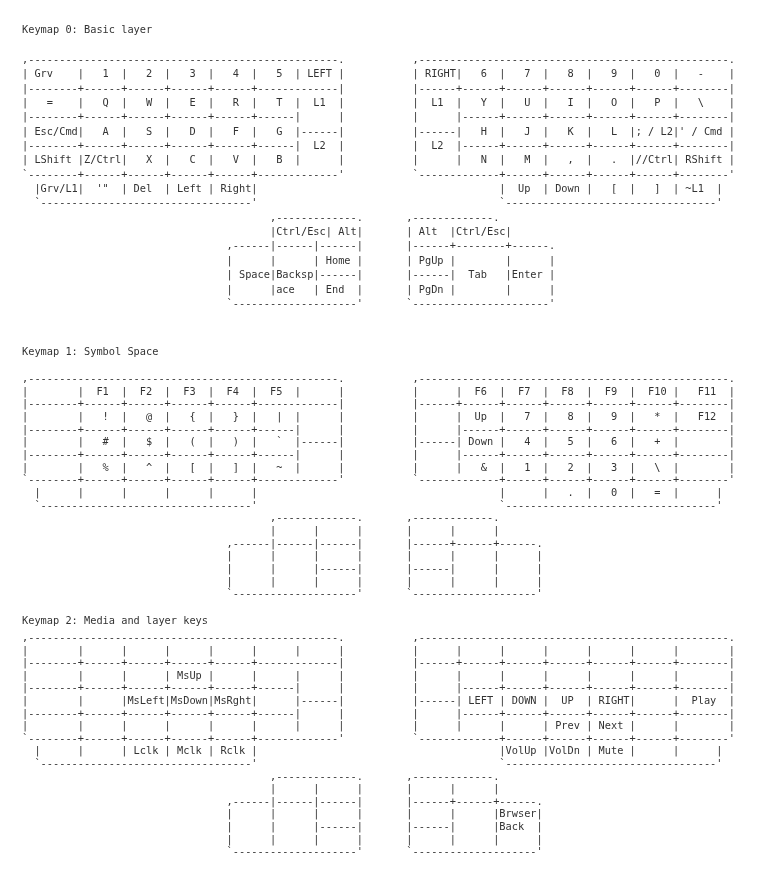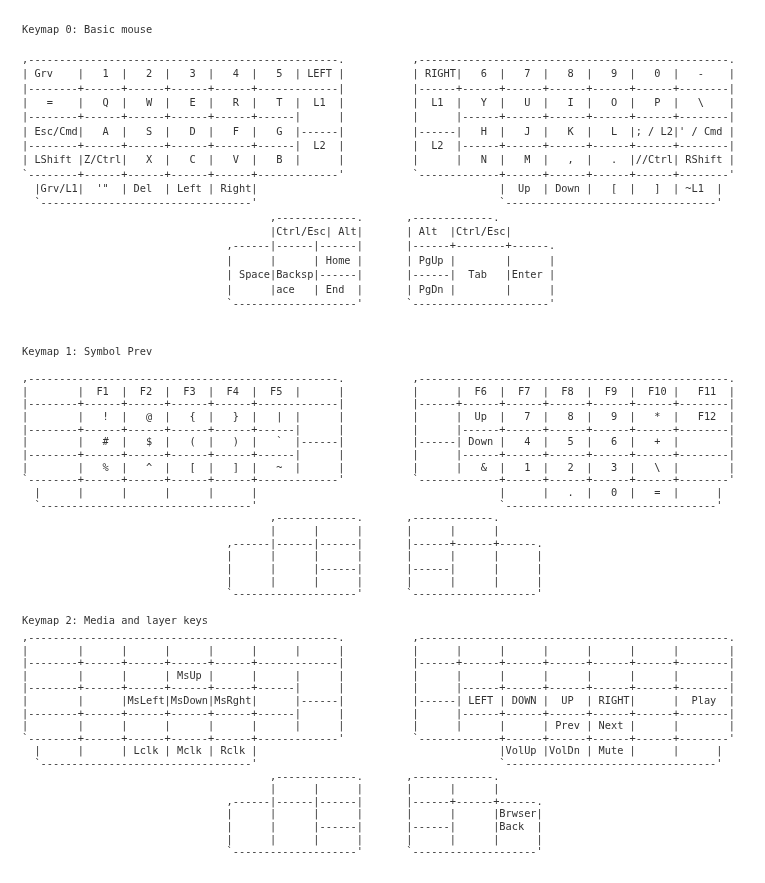"Keymap 0: Basic mouse" pre.keymap-title { text: mouse -> layer }
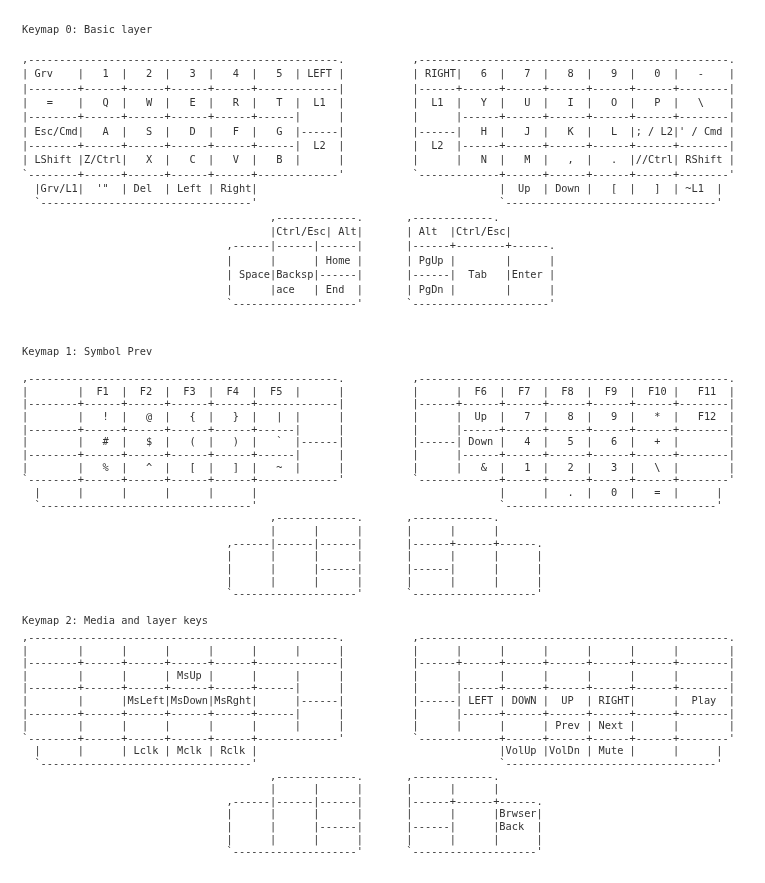"Keymap 1: Symbol Prev" pre.keymap-title { text: Prev -> Space }
